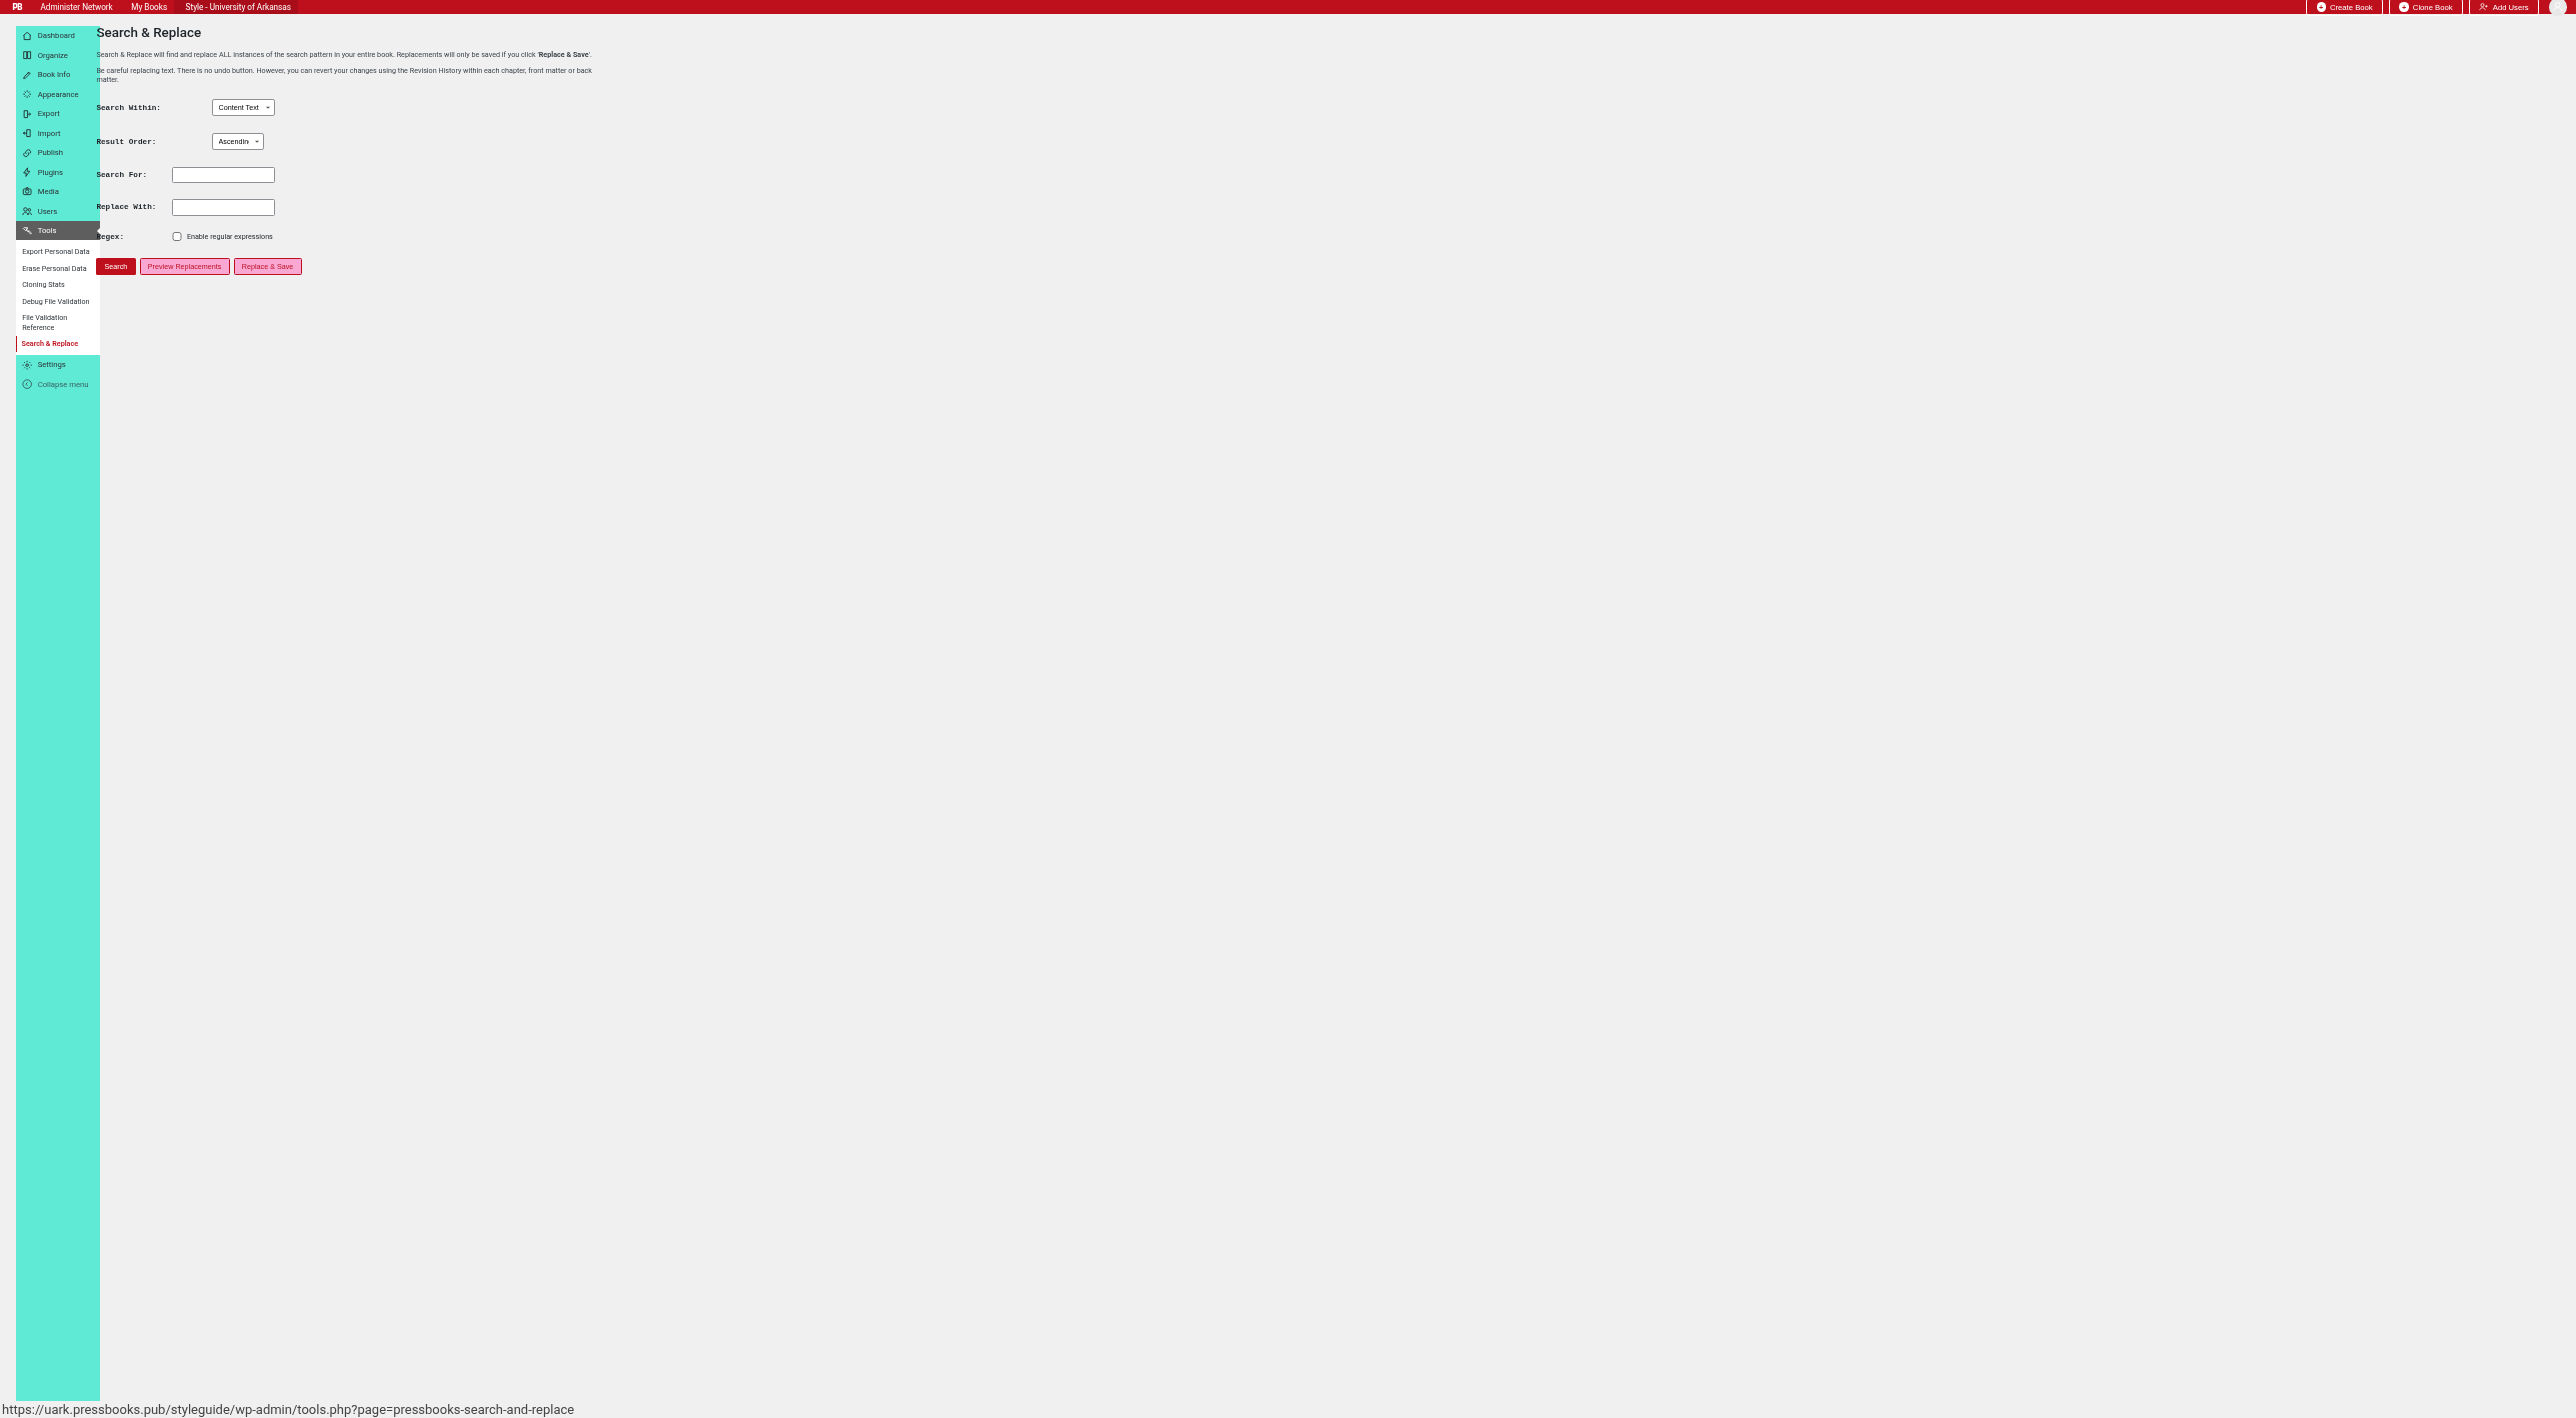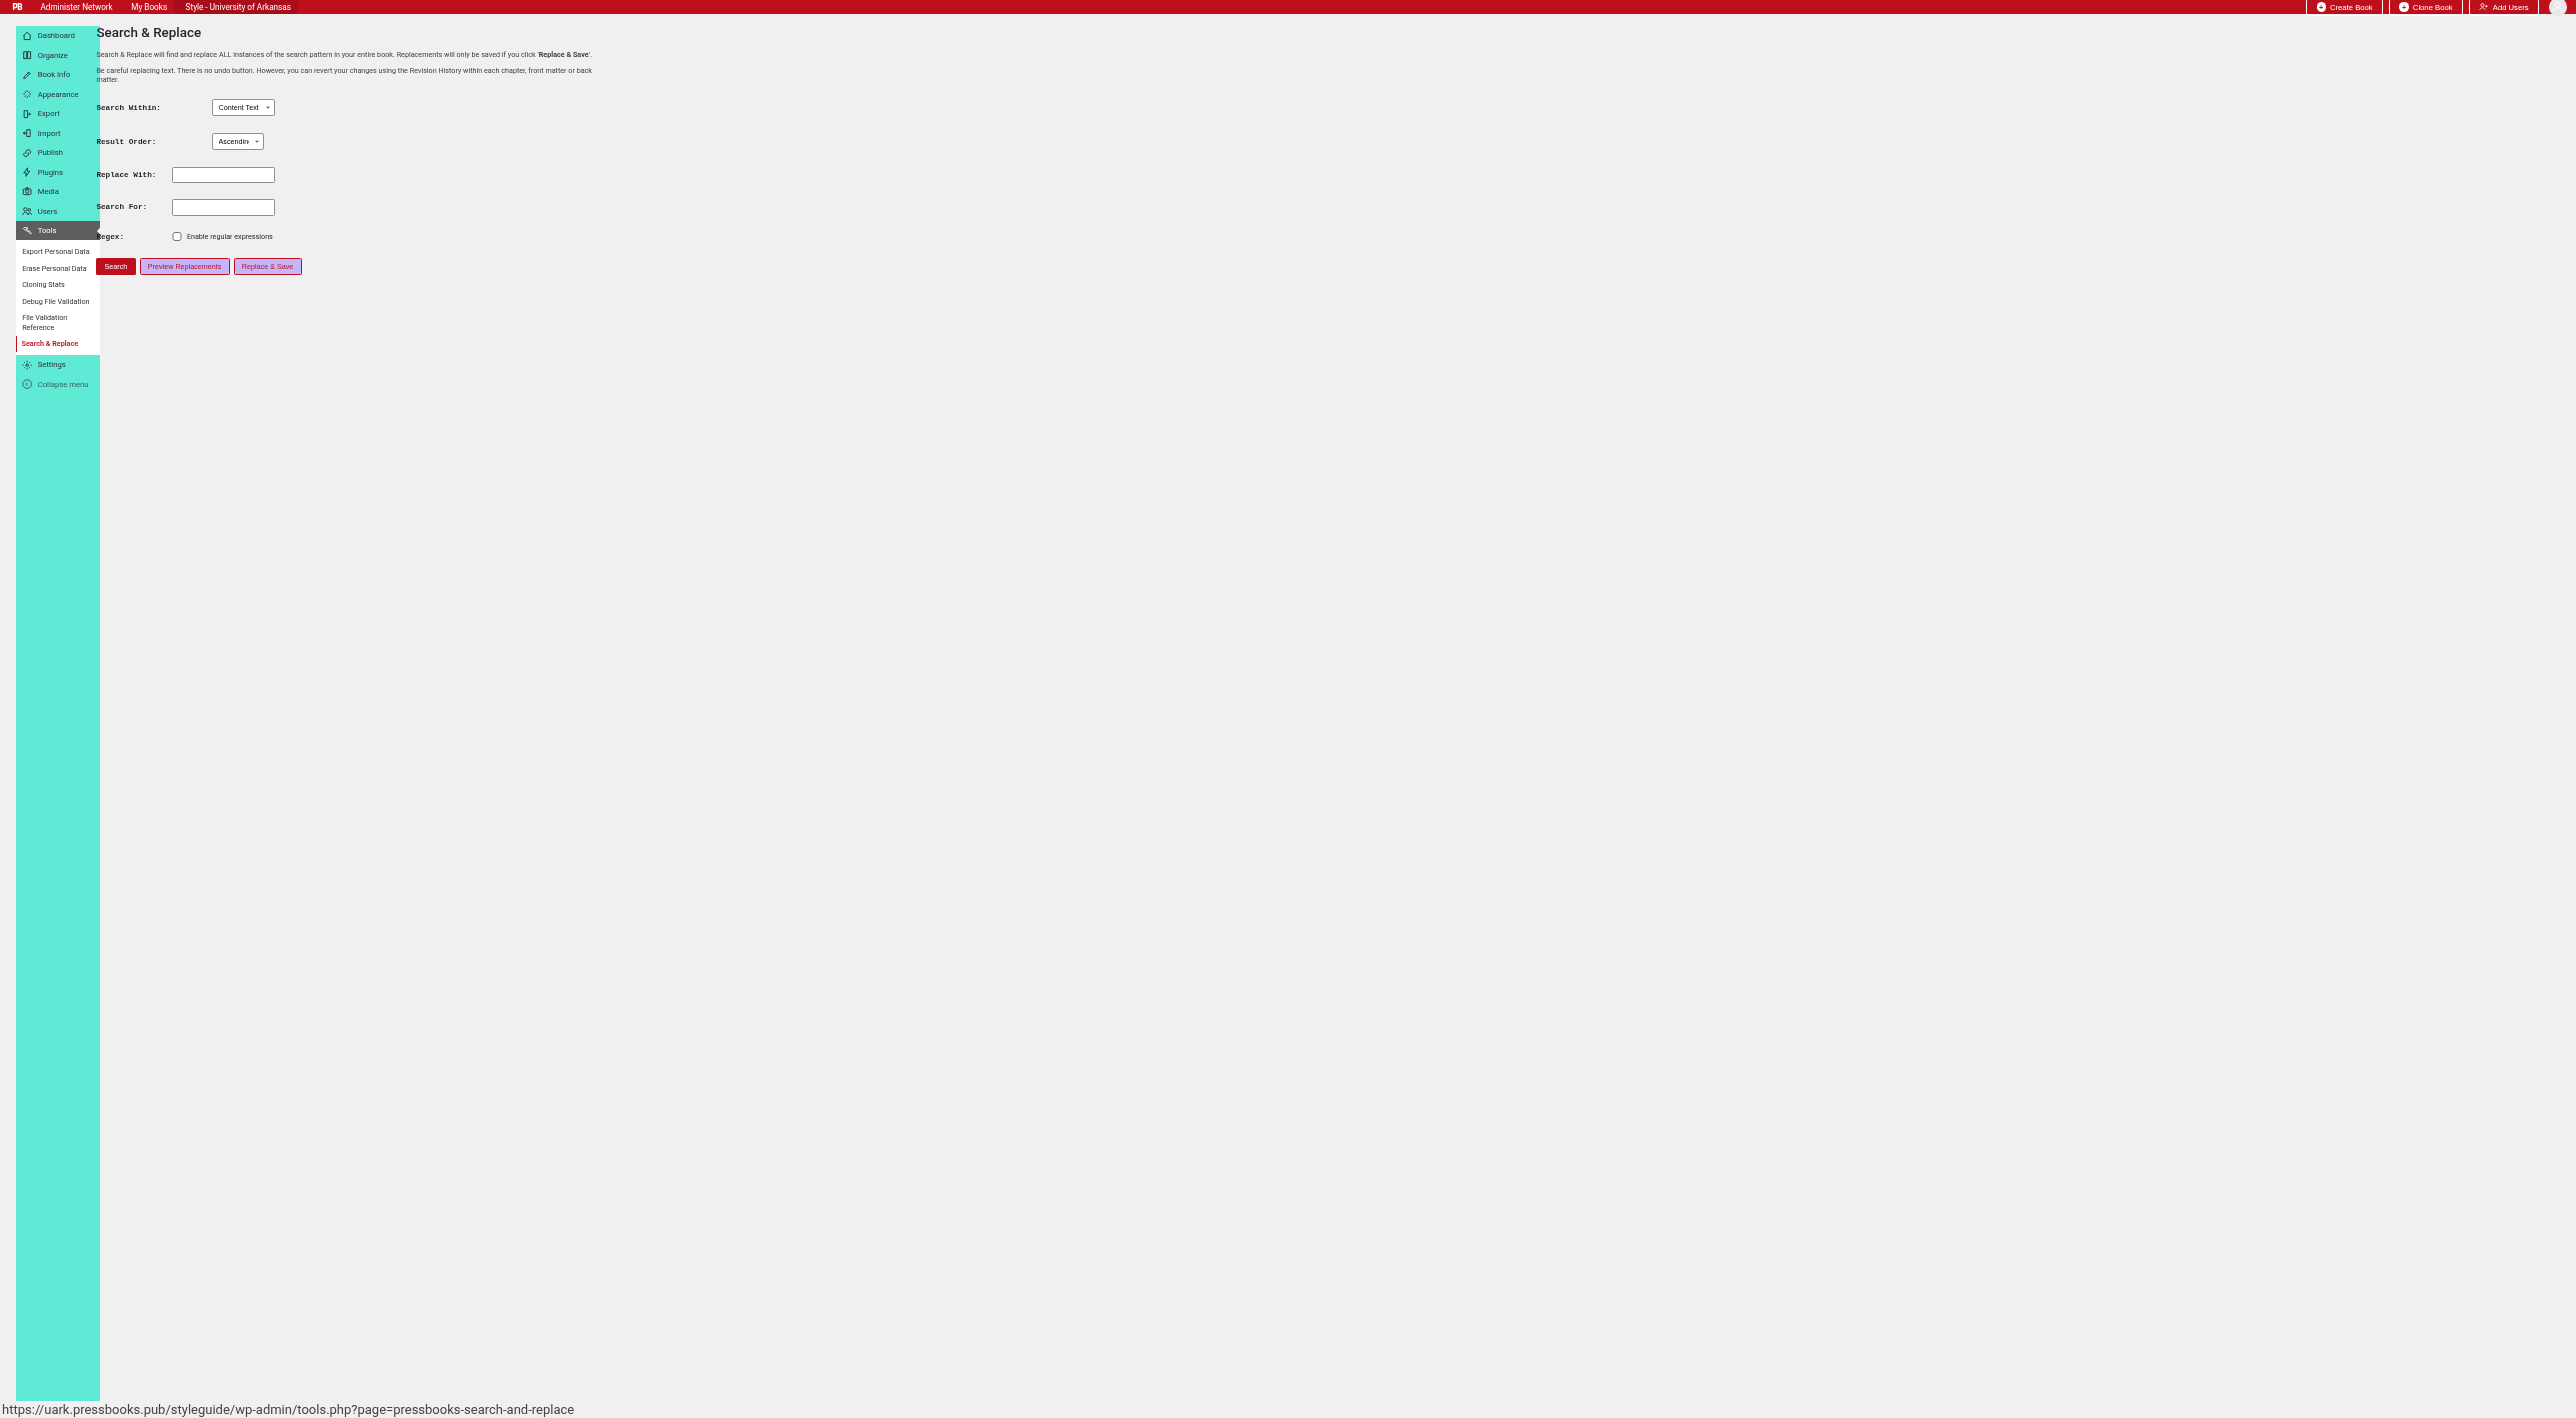"Replace With:" div.form-row { order: before "Search For:" -> after "Search For:" }
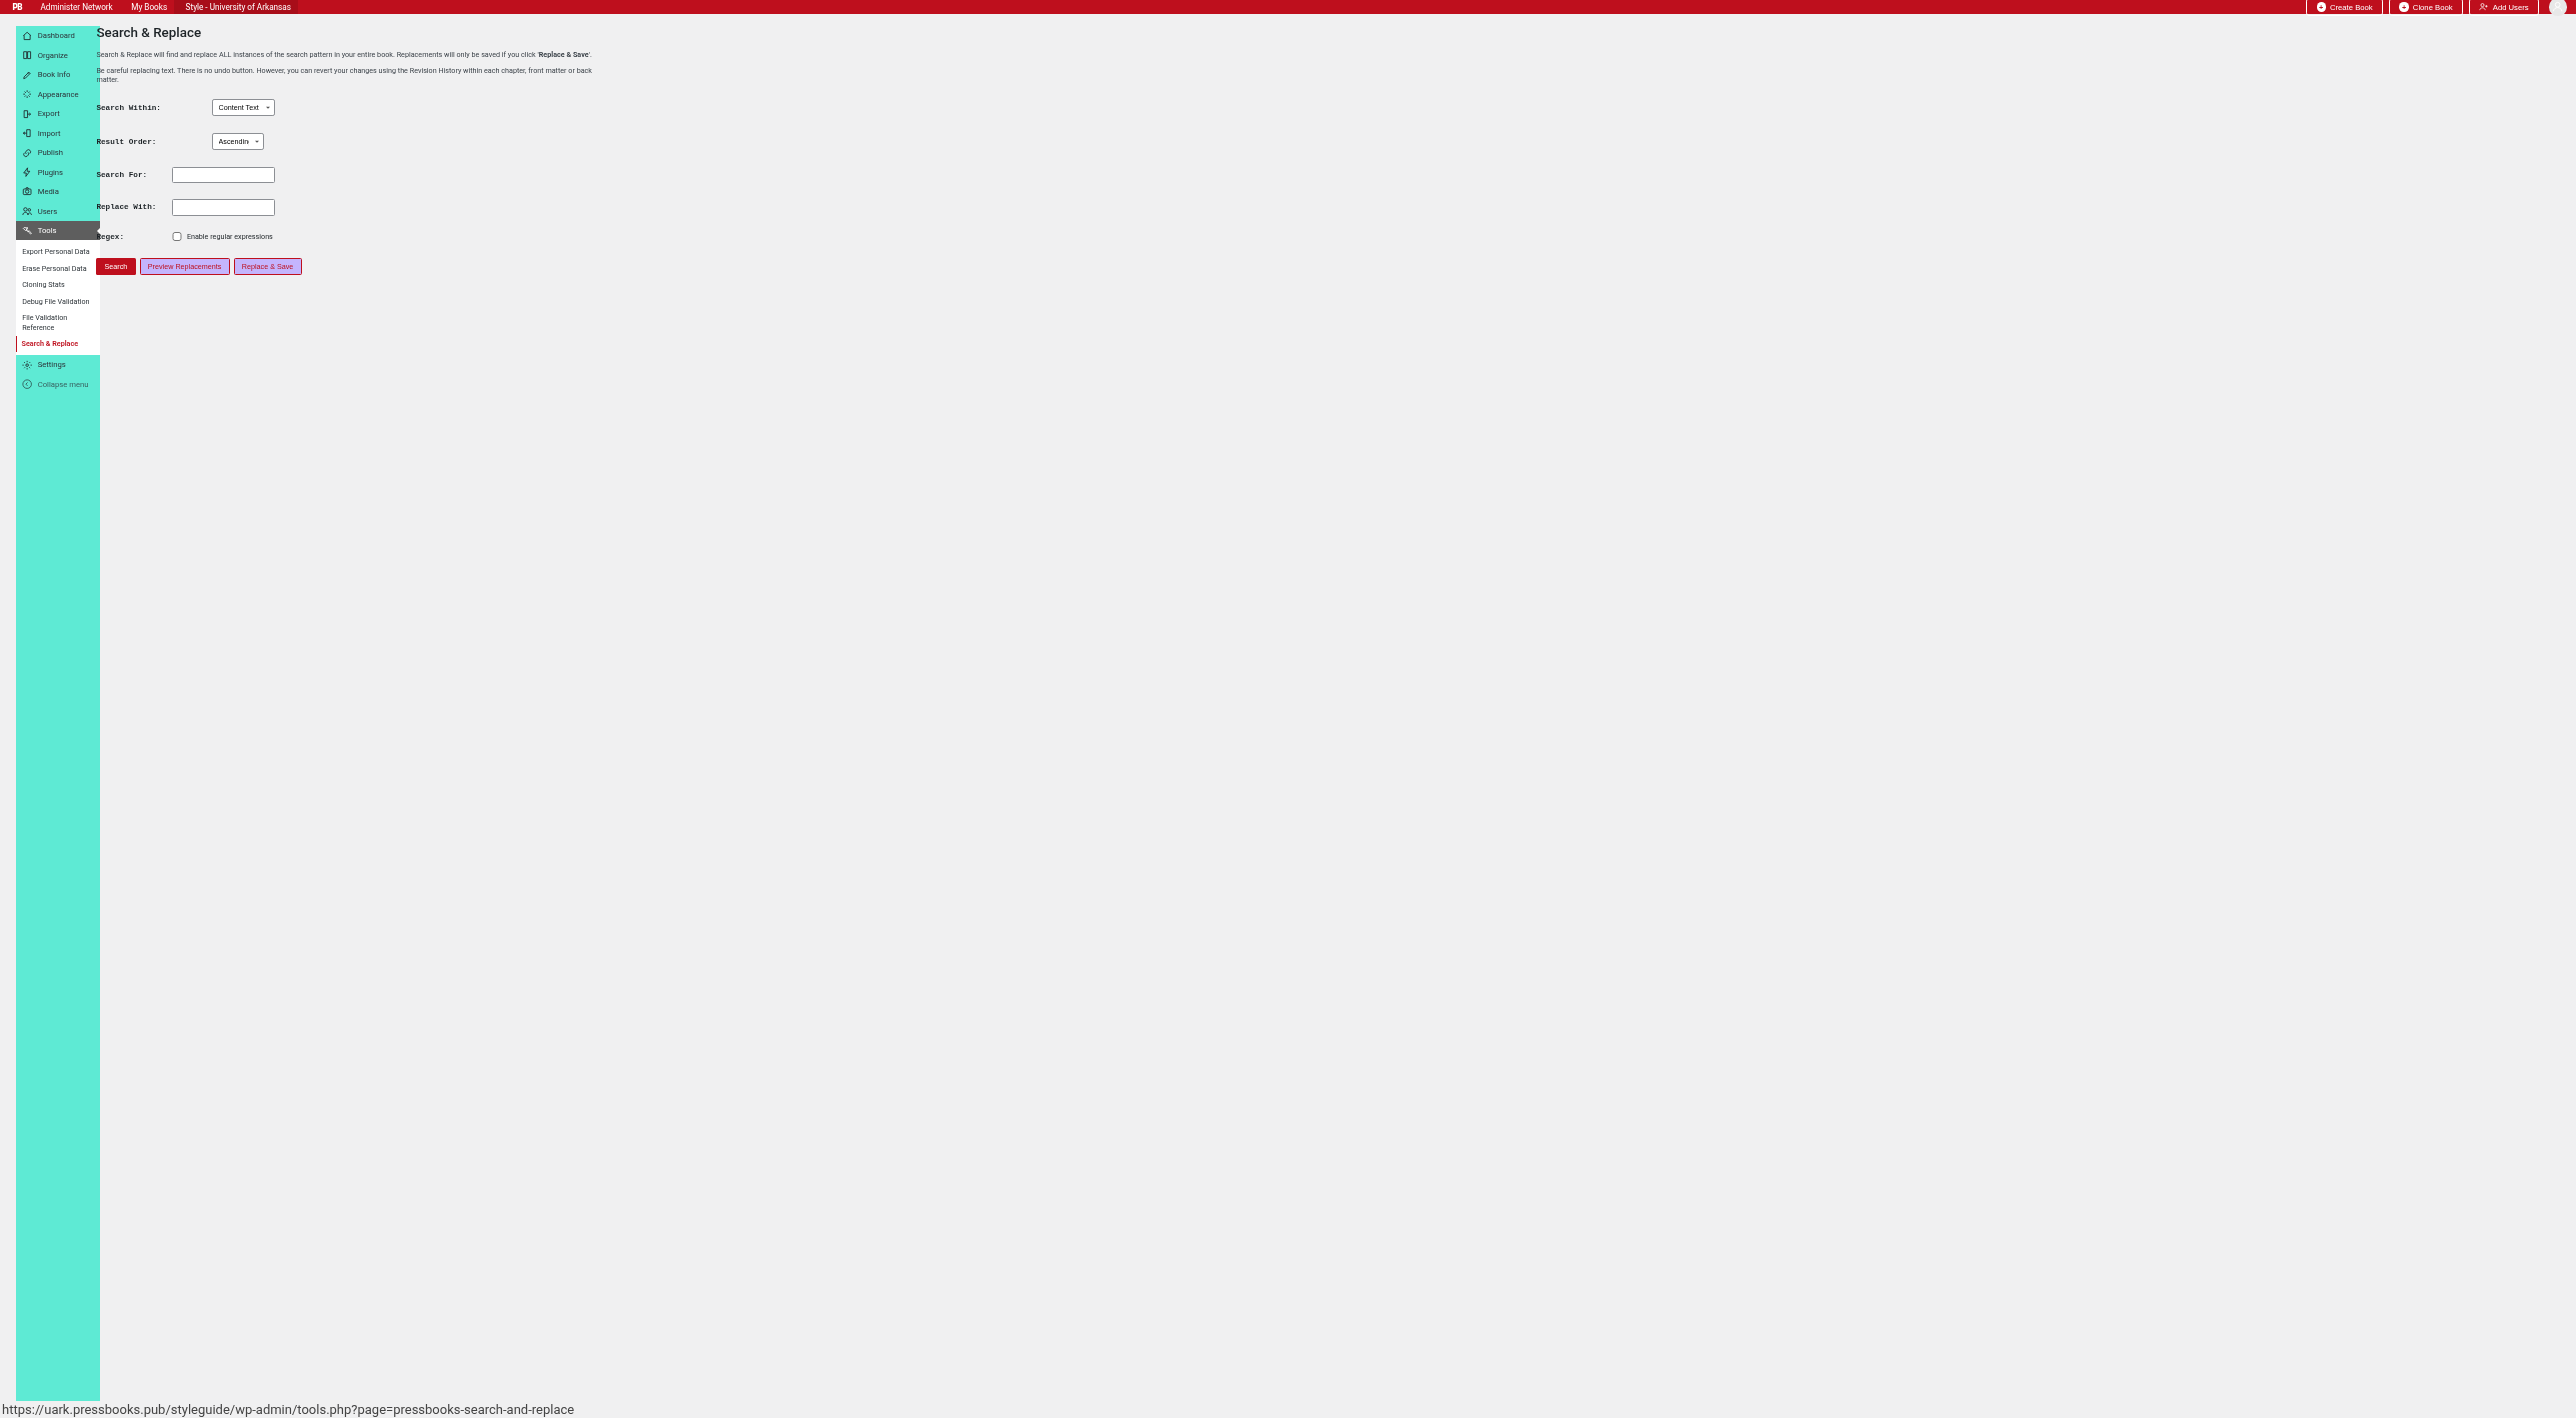"Preview Replacements" .btn.secondary { background: #c4b5fd -> #f9a8d4 }
